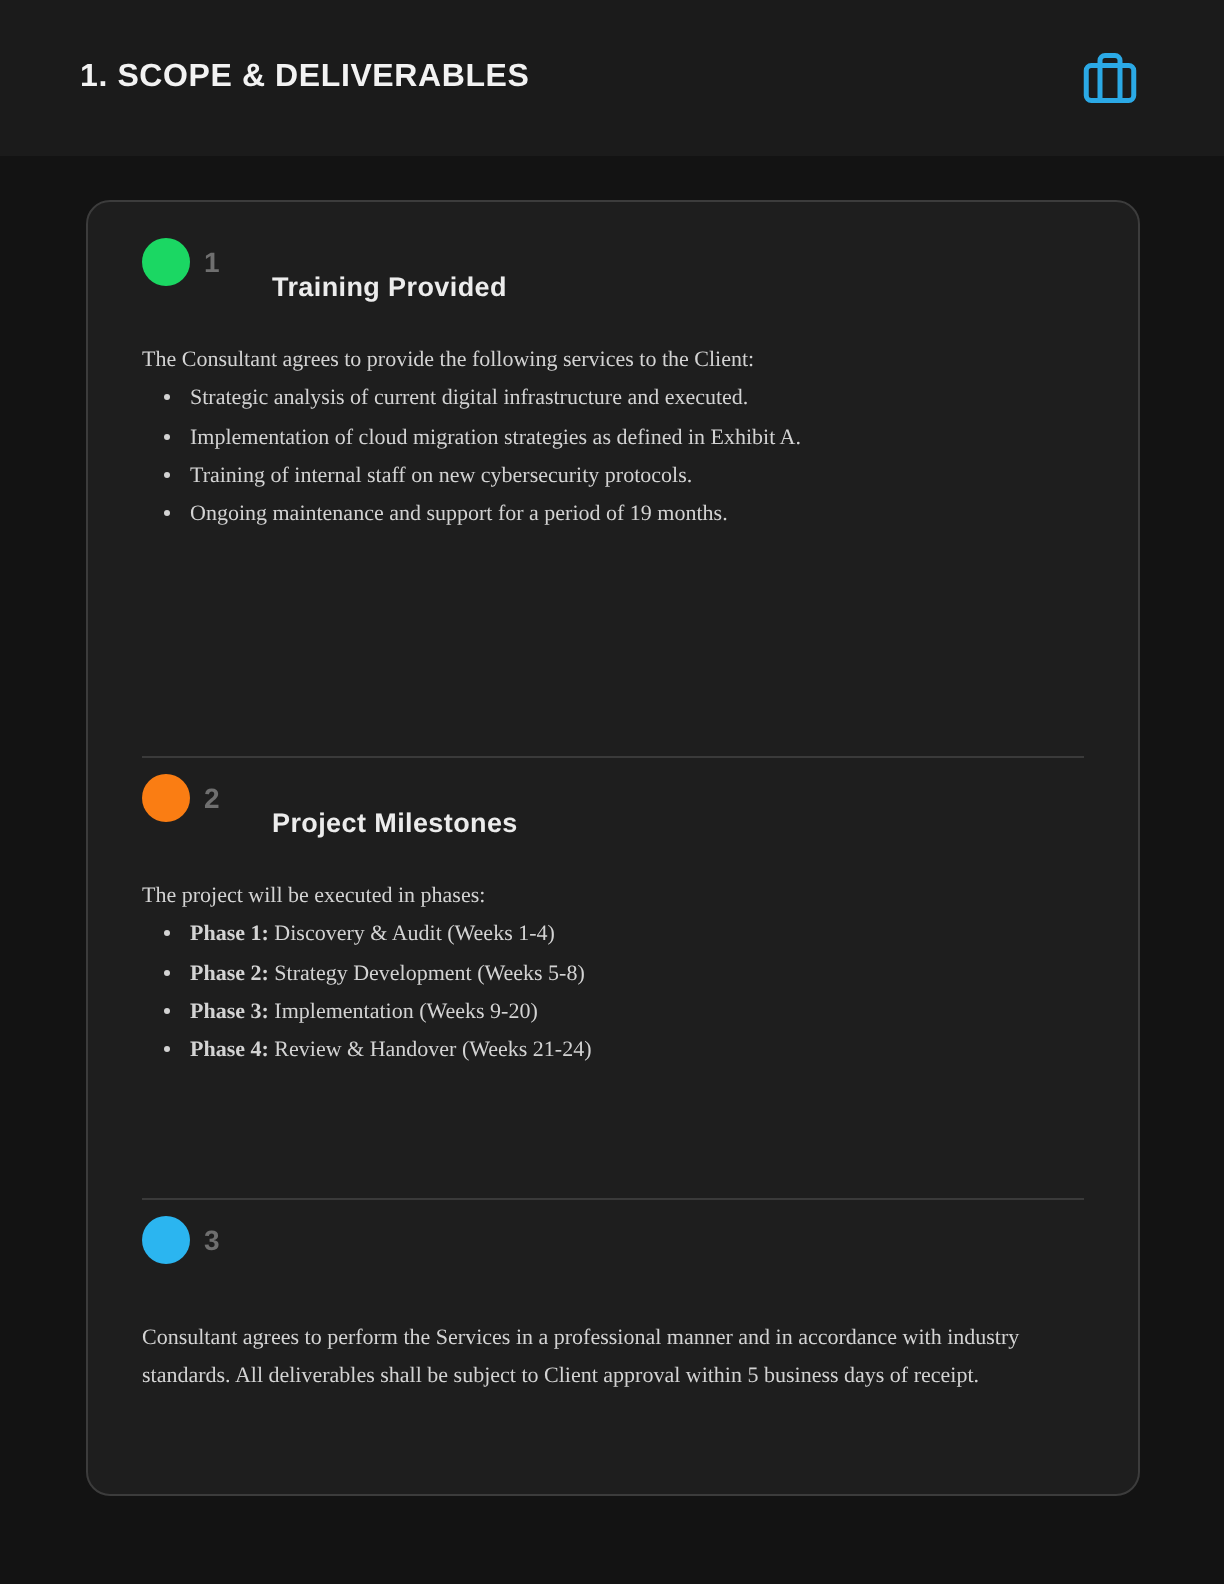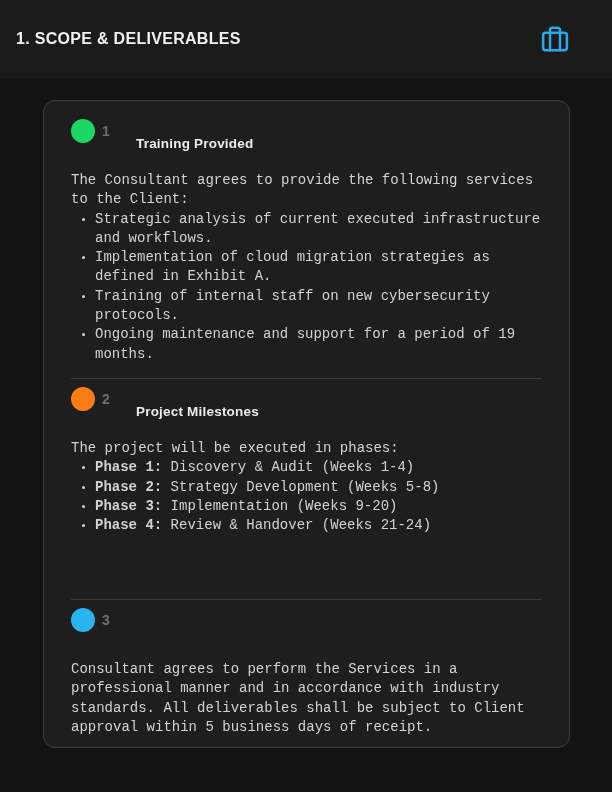"1. SCOPE & DELIVERABLES" .header { padding: 0 42px 0 16px -> 0 42px 0 40px }
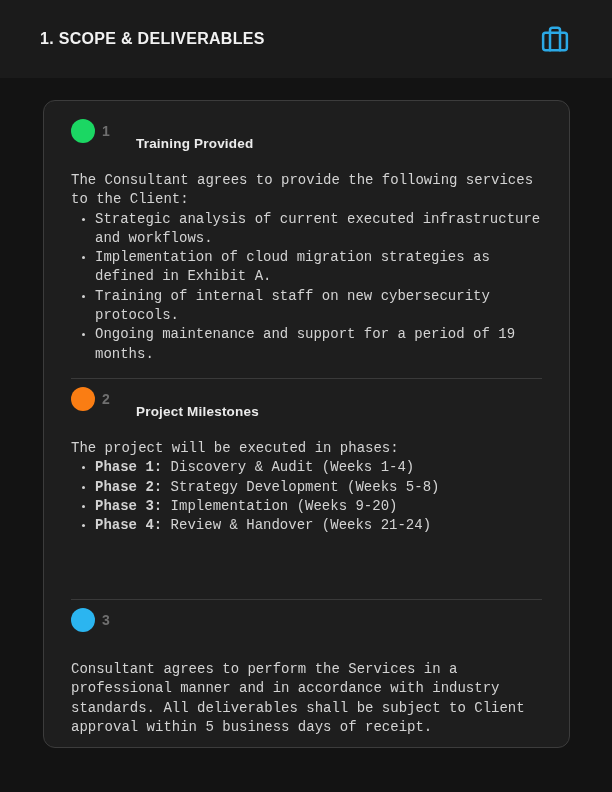"The Consultant agrees to provide" .sec-body { font-family: Liberation Mono, monospace -> Liberation Serif, serif; font-size: 14px -> 11px }
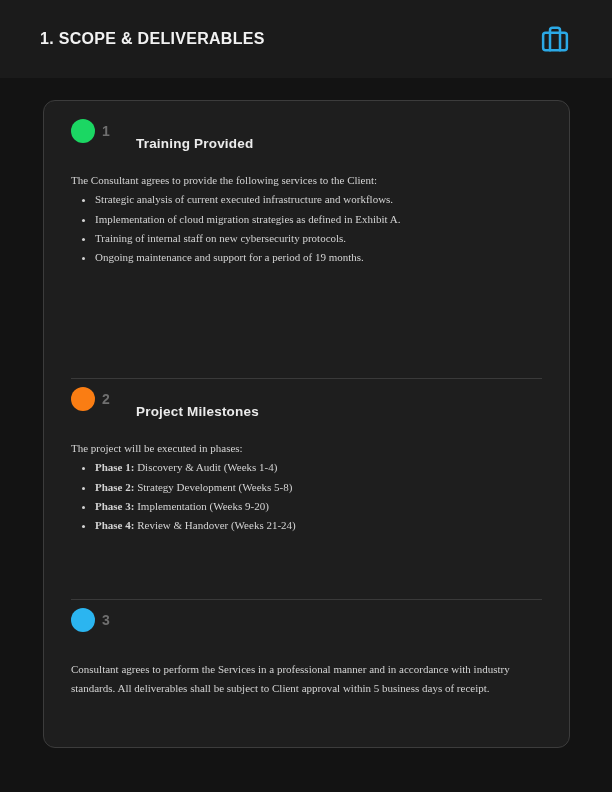"Strategic analysis of current executed" li { text: executed infrastructure and workflows -> digital infrastructure and executed }
